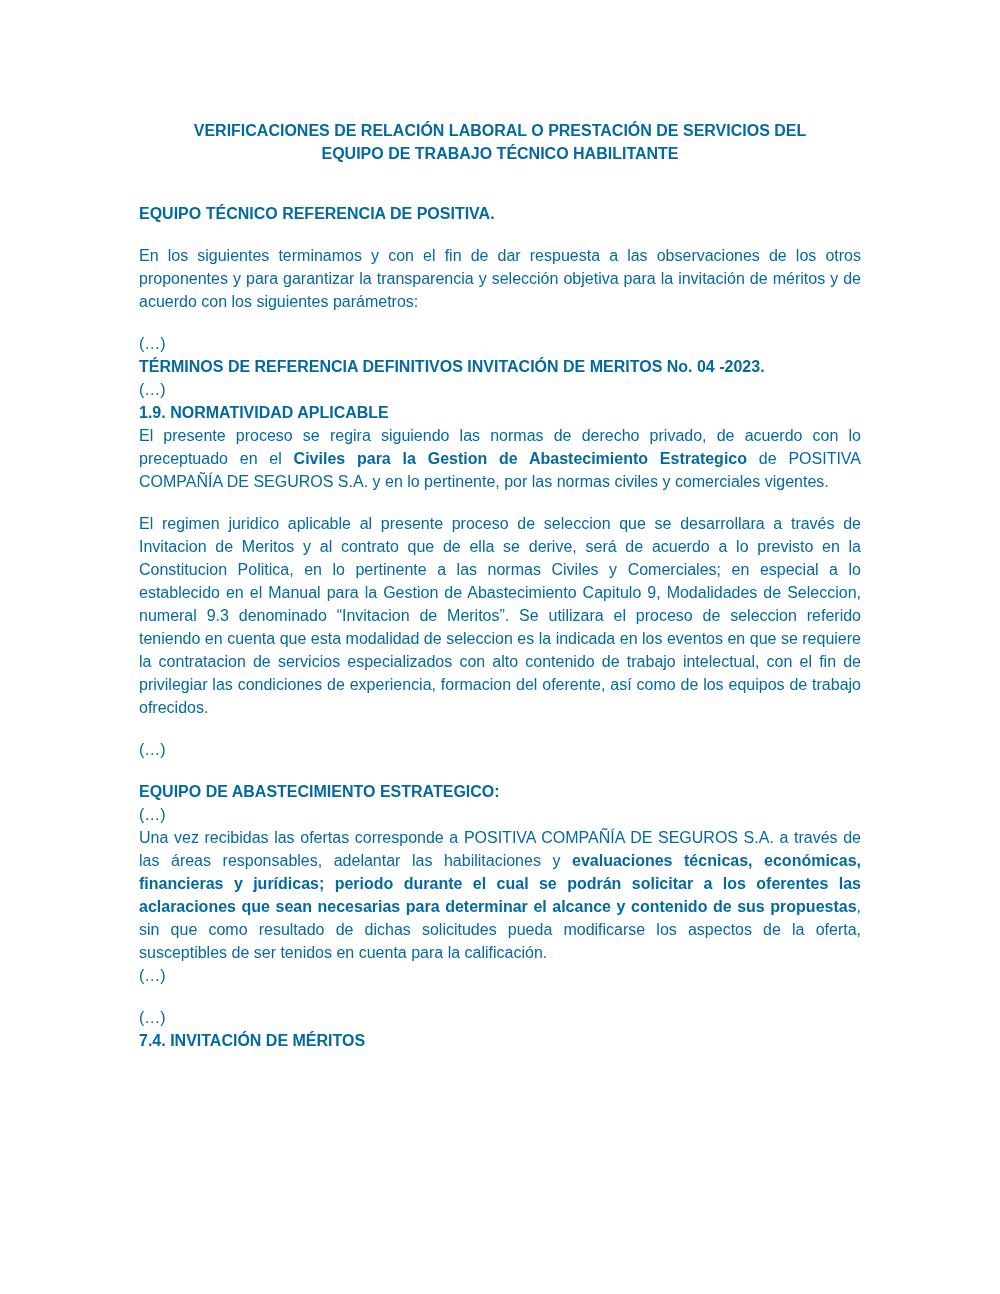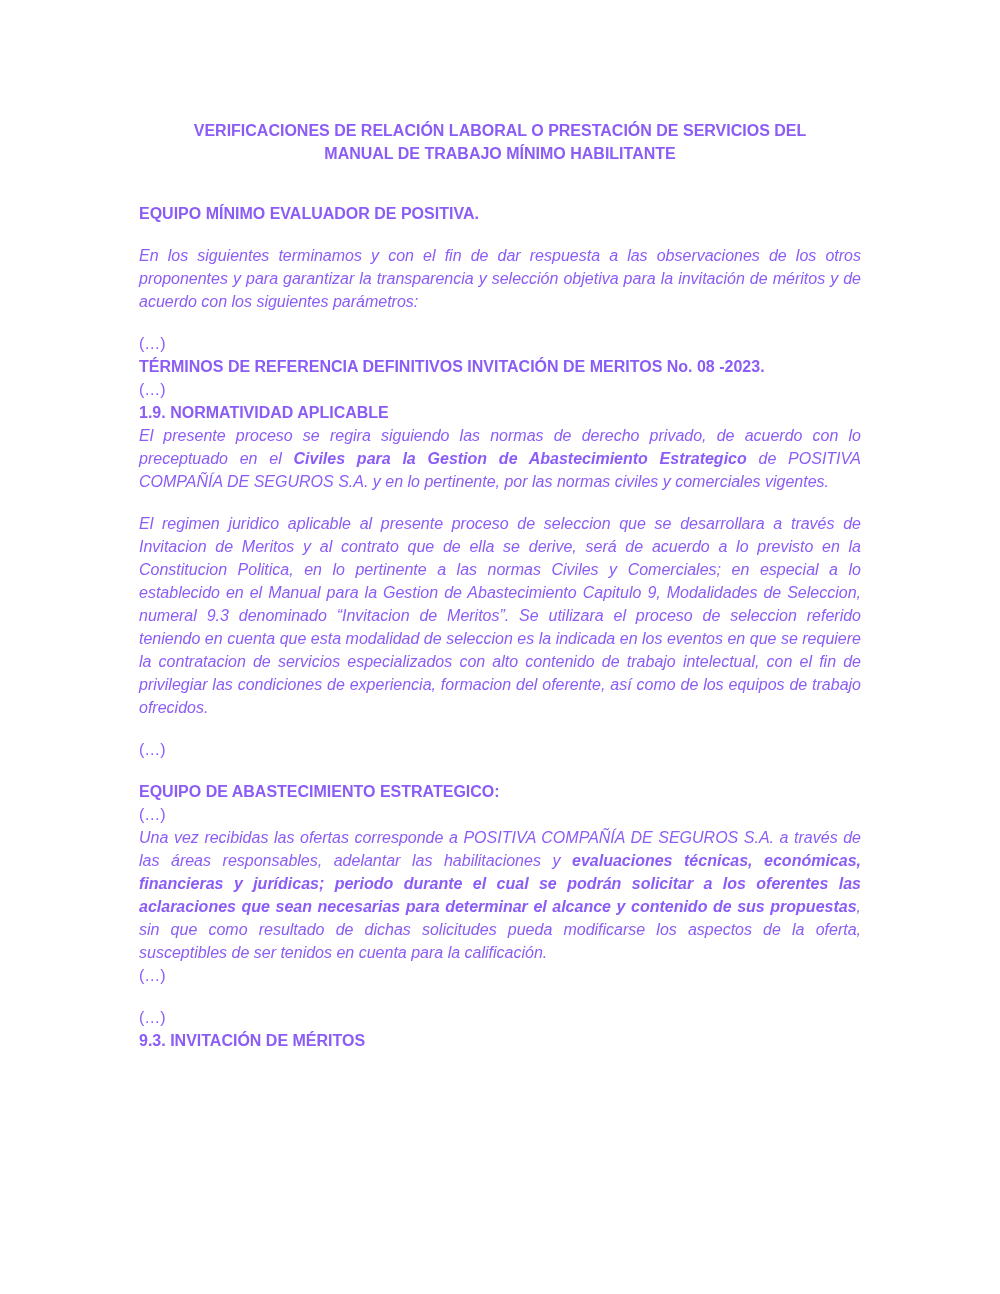"VERIFICACIONES DE RELACIÓN LABORAL O" .page { color: #8b5cf6 -> #0369a1 }
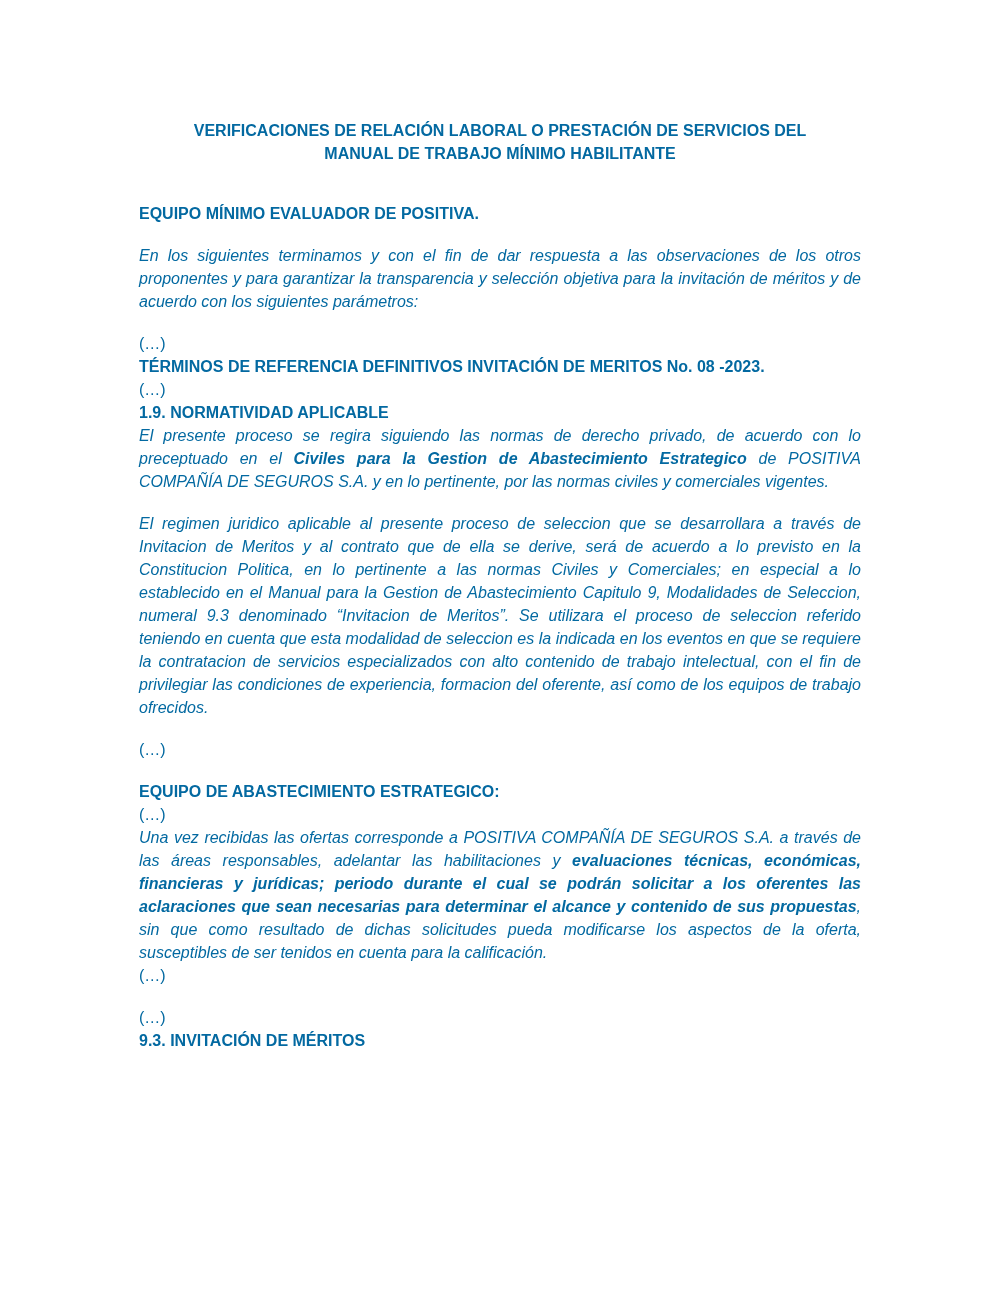"MANUAL DE TRABAJO MÍNIMO HABILITANTE" div.doc-title-line { text: MANUAL DE TRABAJO MÍNIMO -> EQUIPO DE TRABAJO TÉCNICO }
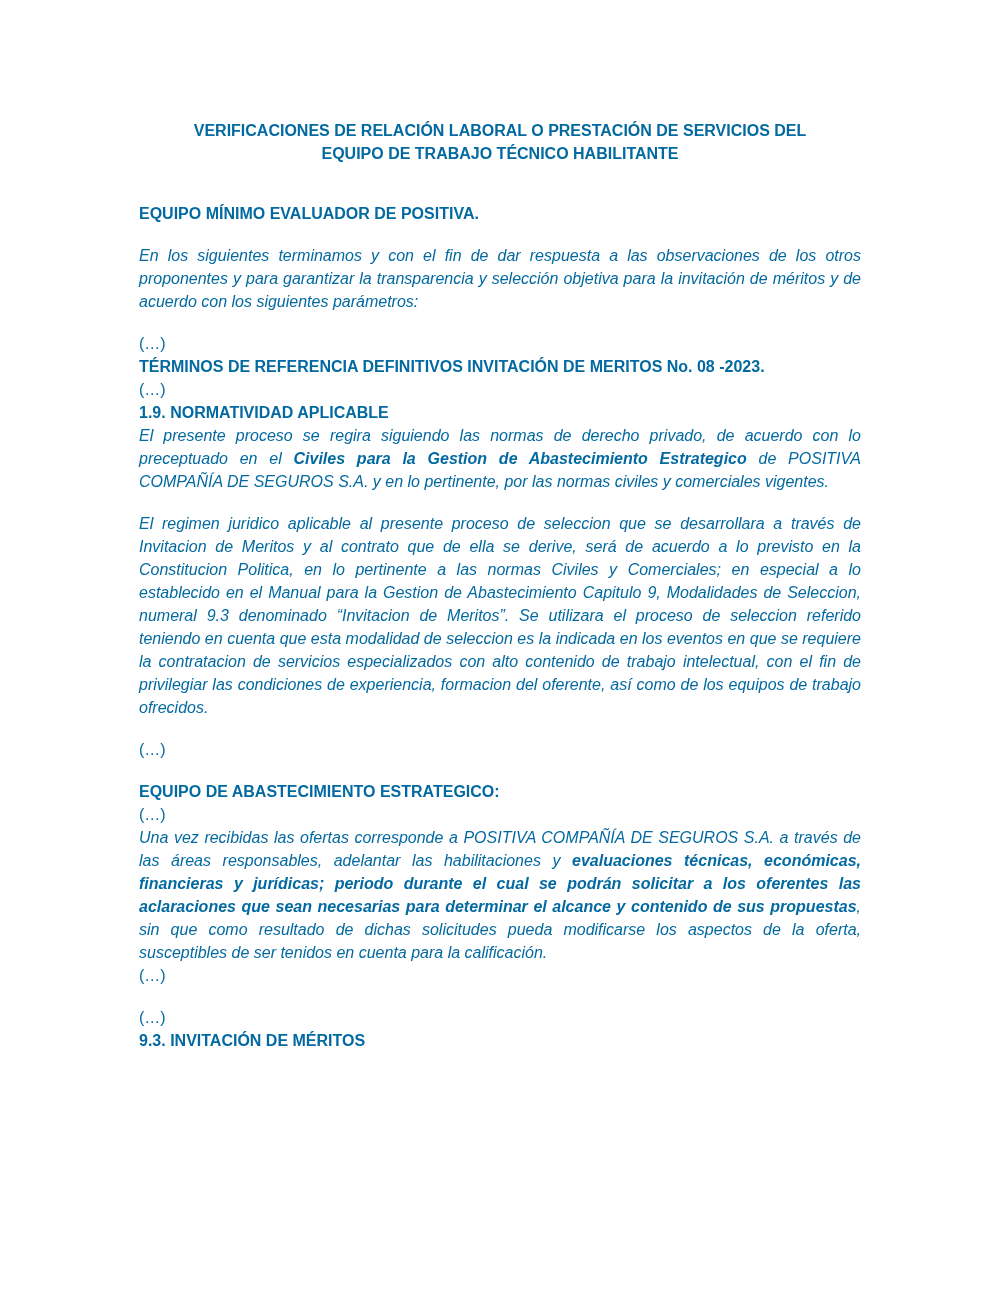"EQUIPO MÍNIMO EVALUADOR DE POSITIVA." div.heading { text: MÍNIMO EVALUADOR -> TÉCNICO REFERENCIA }
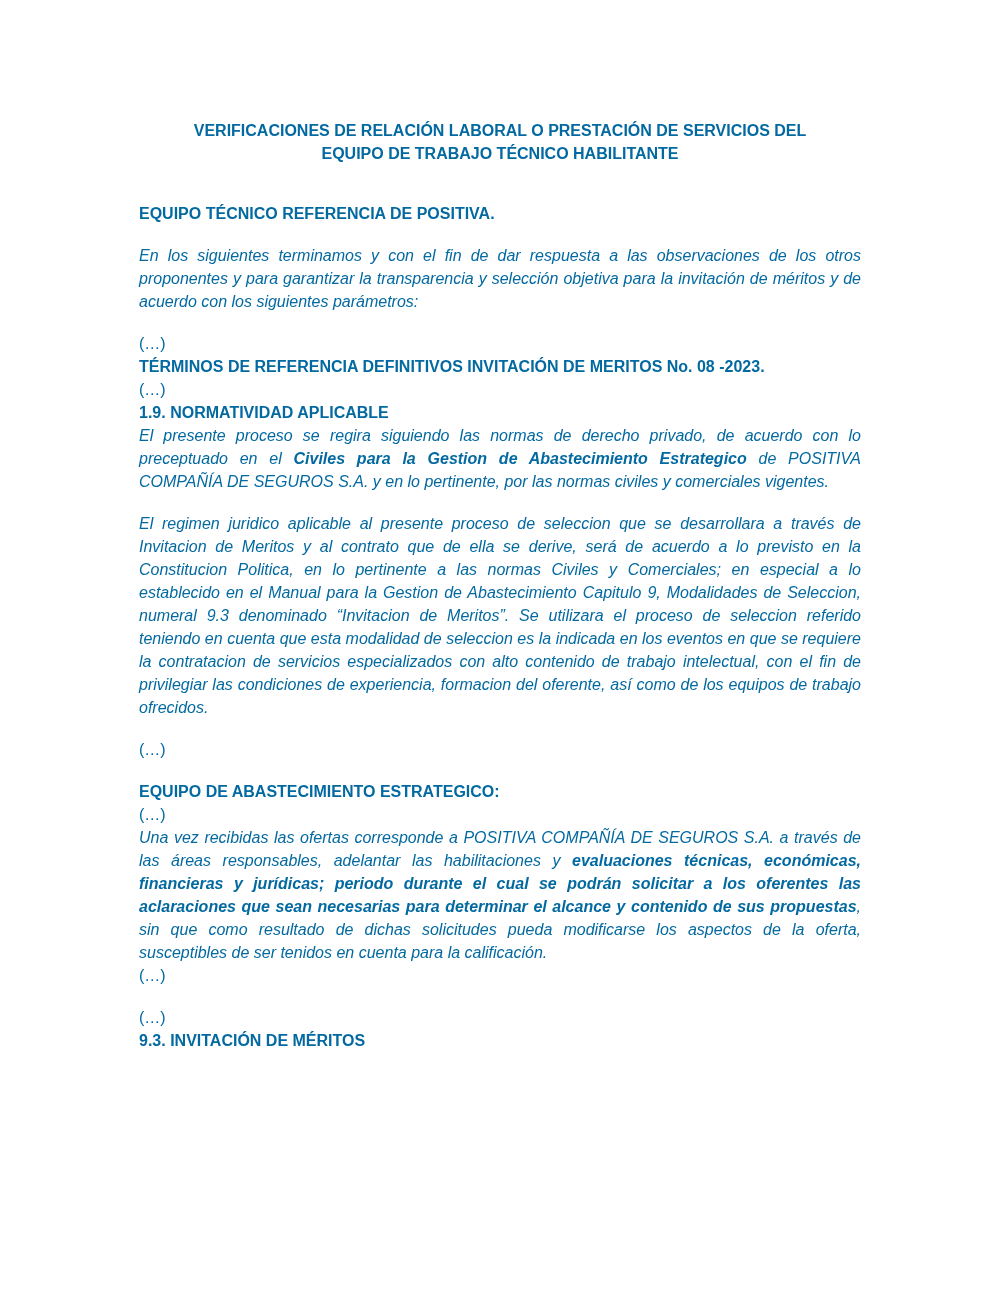"En los siguientes terminamos y" .para { font-style: italic -> none }
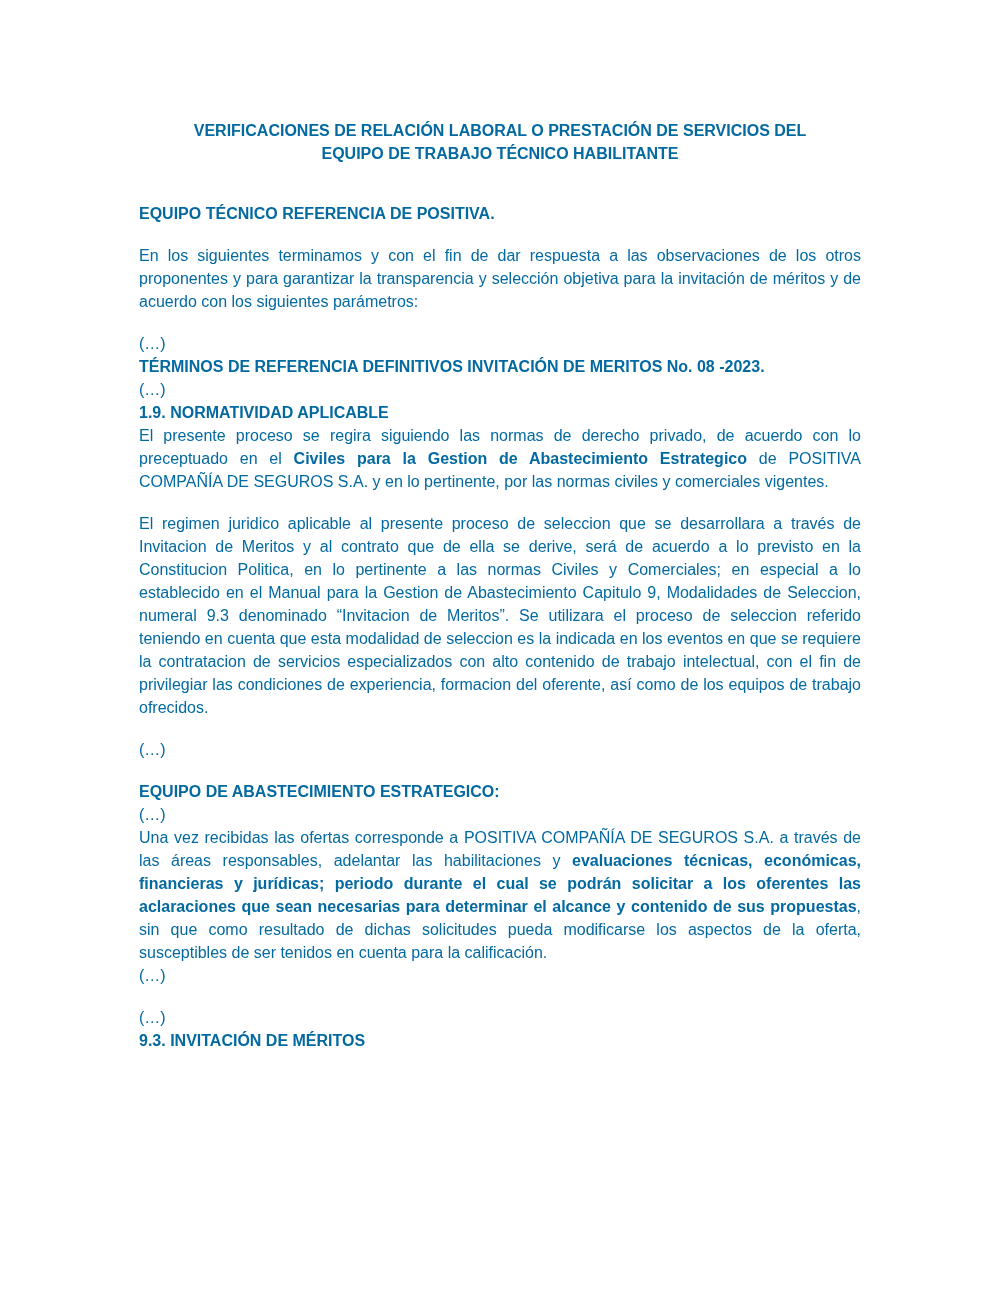"TÉRMINOS DE REFERENCIA DEFINITIVOS" div.heading { text: 08 -> 04 }
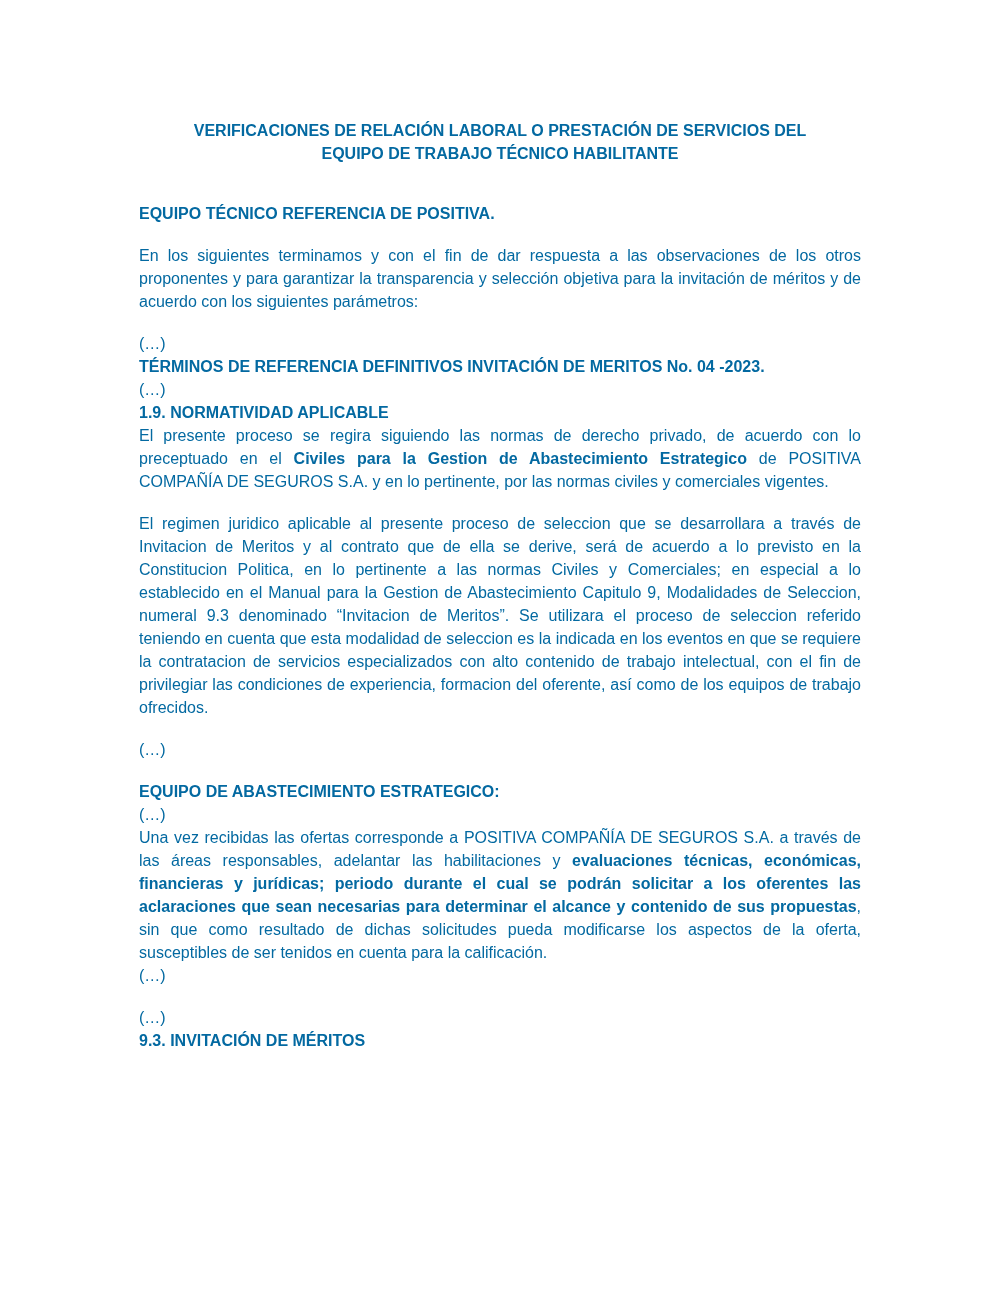"9.3. INVITACIÓN DE MÉRITOS" div.heading { text: 9.3 -> 7.4 }
